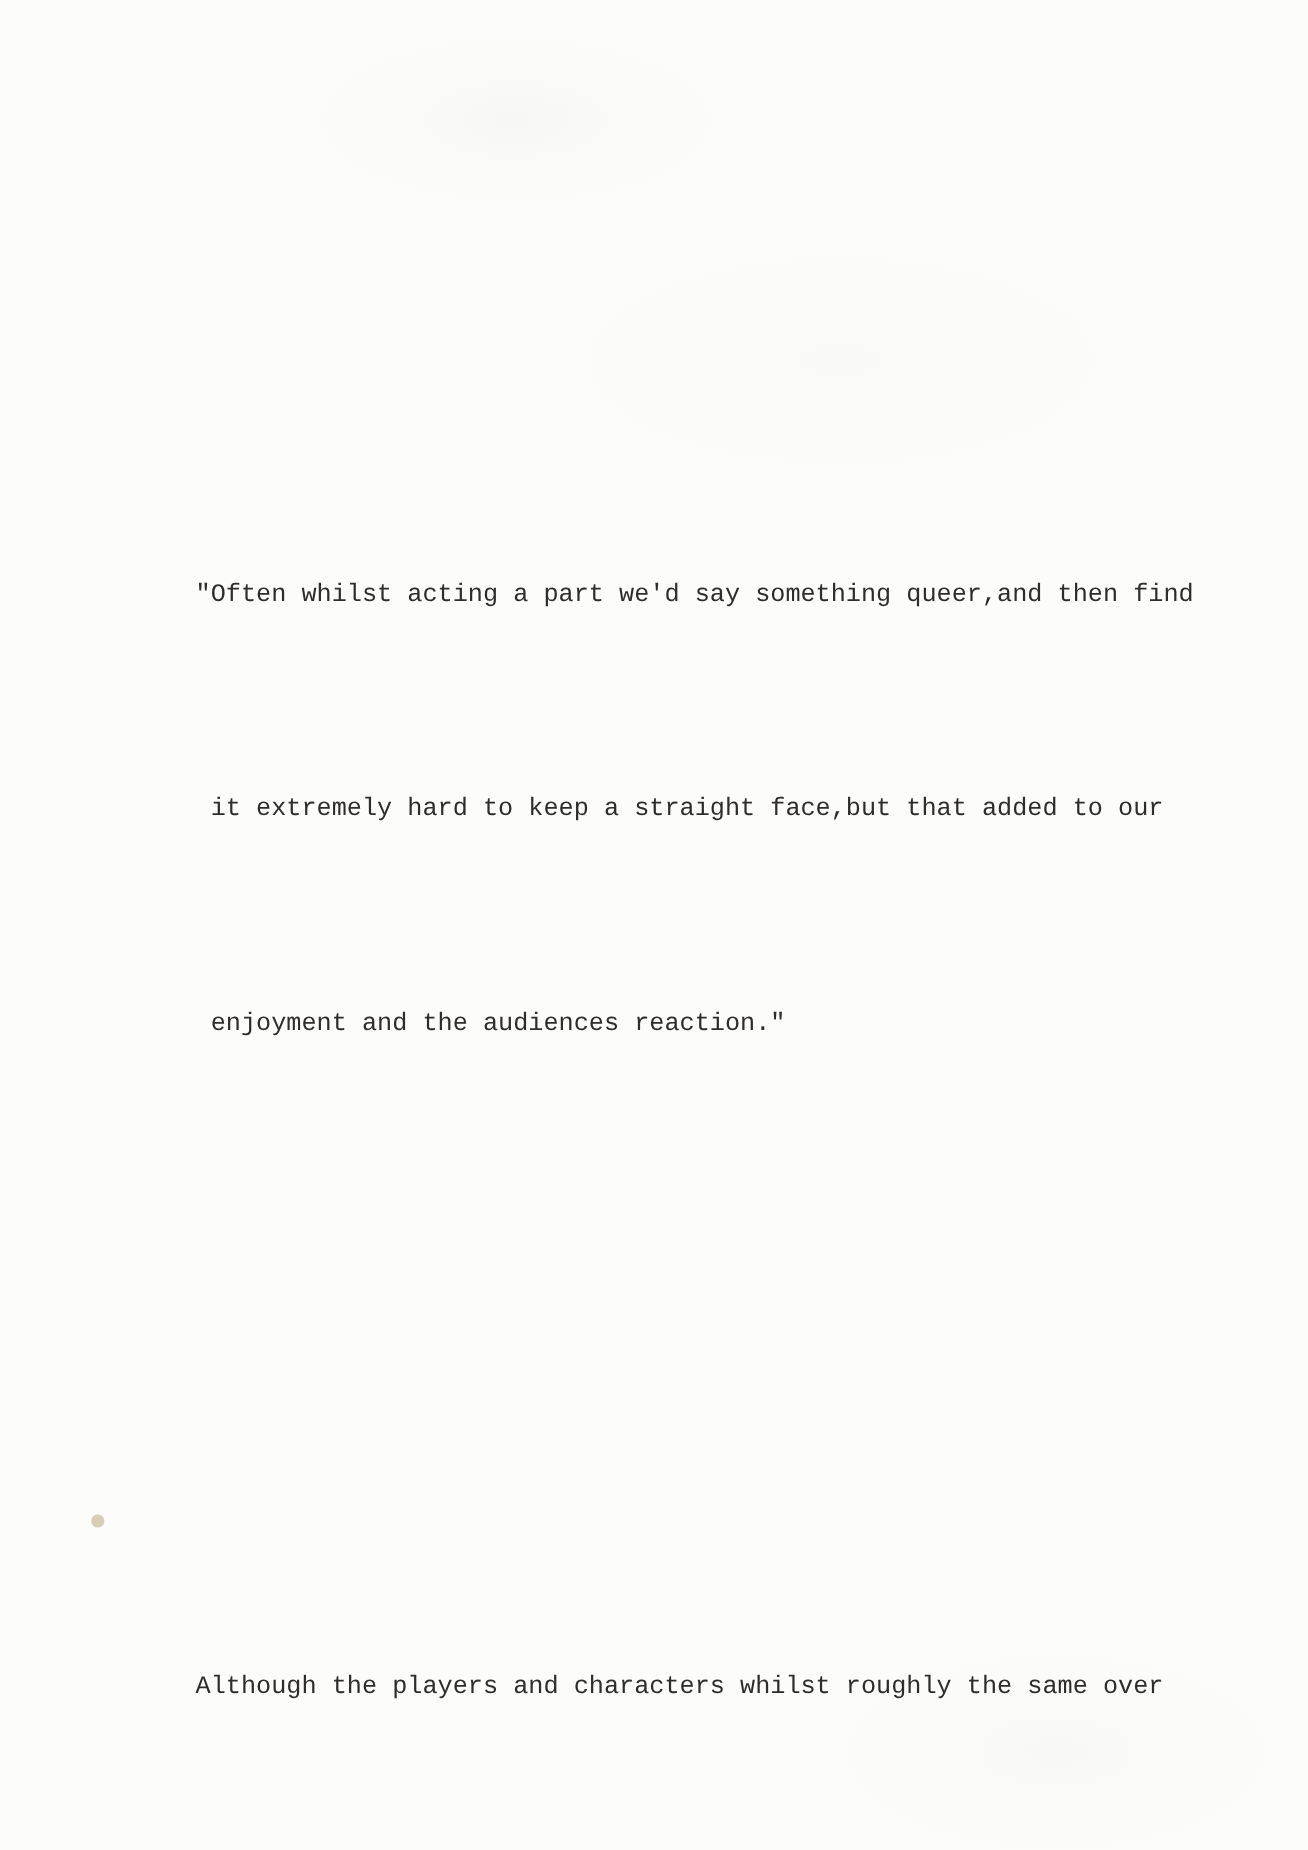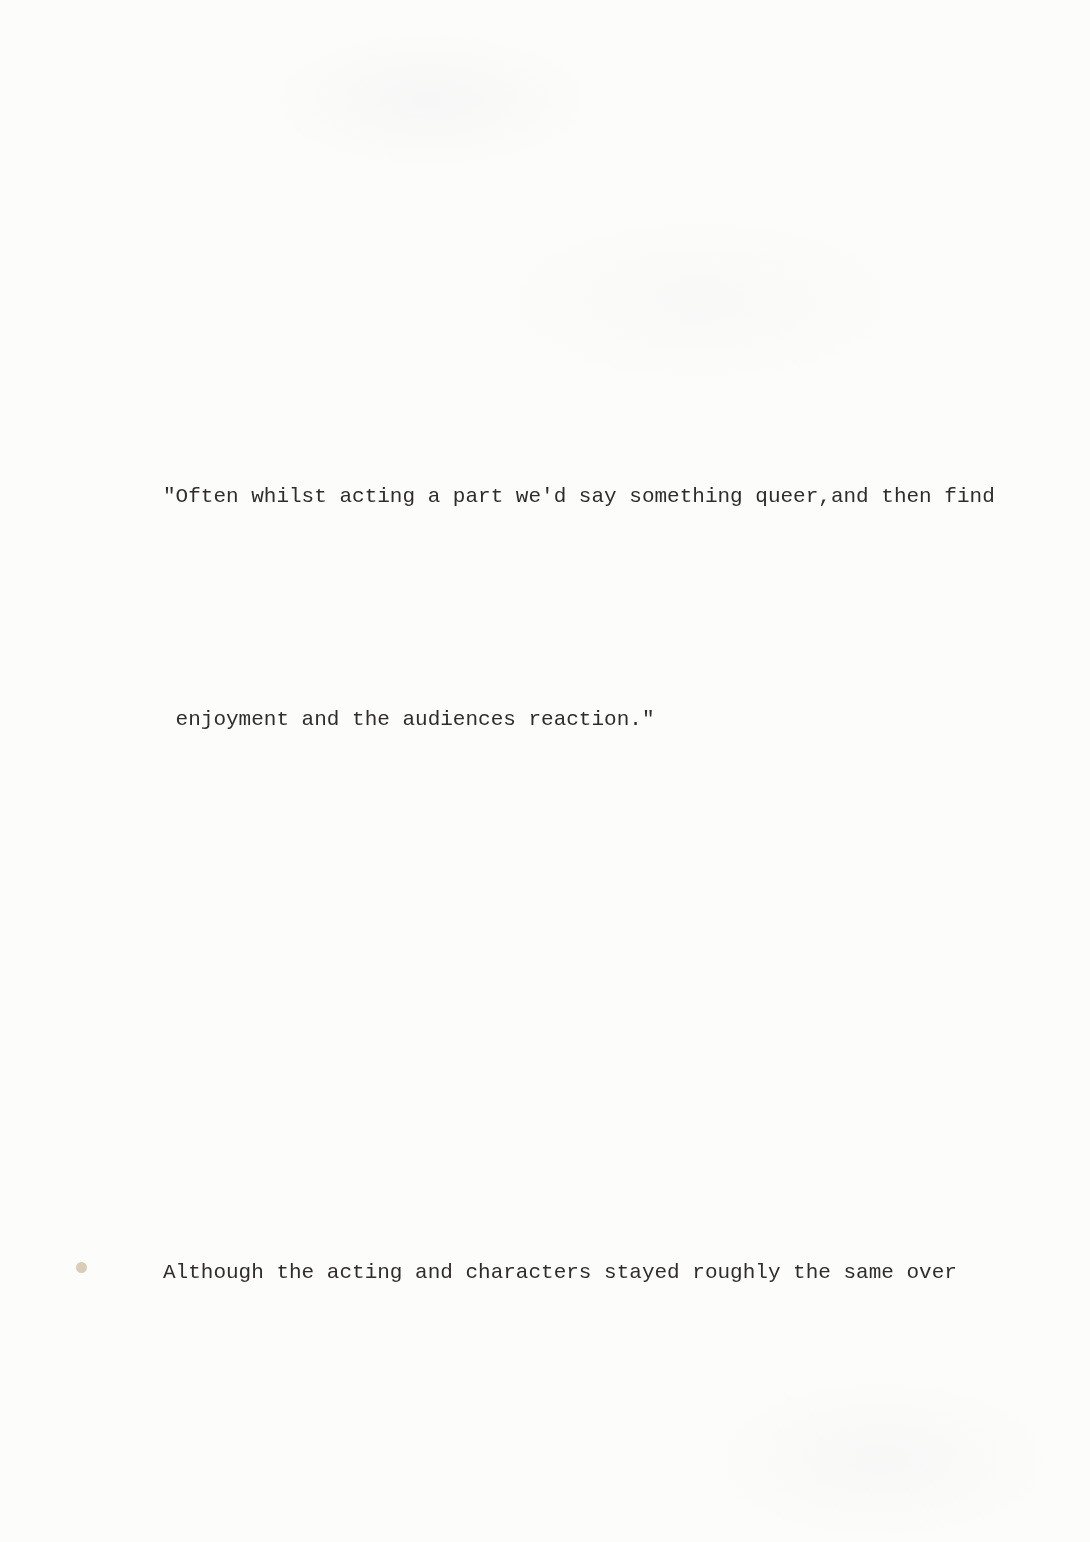"it extremely hard to keep" div.line { html: none -> <div> it extremely hard to keep a straight face,but that added to our</div> }
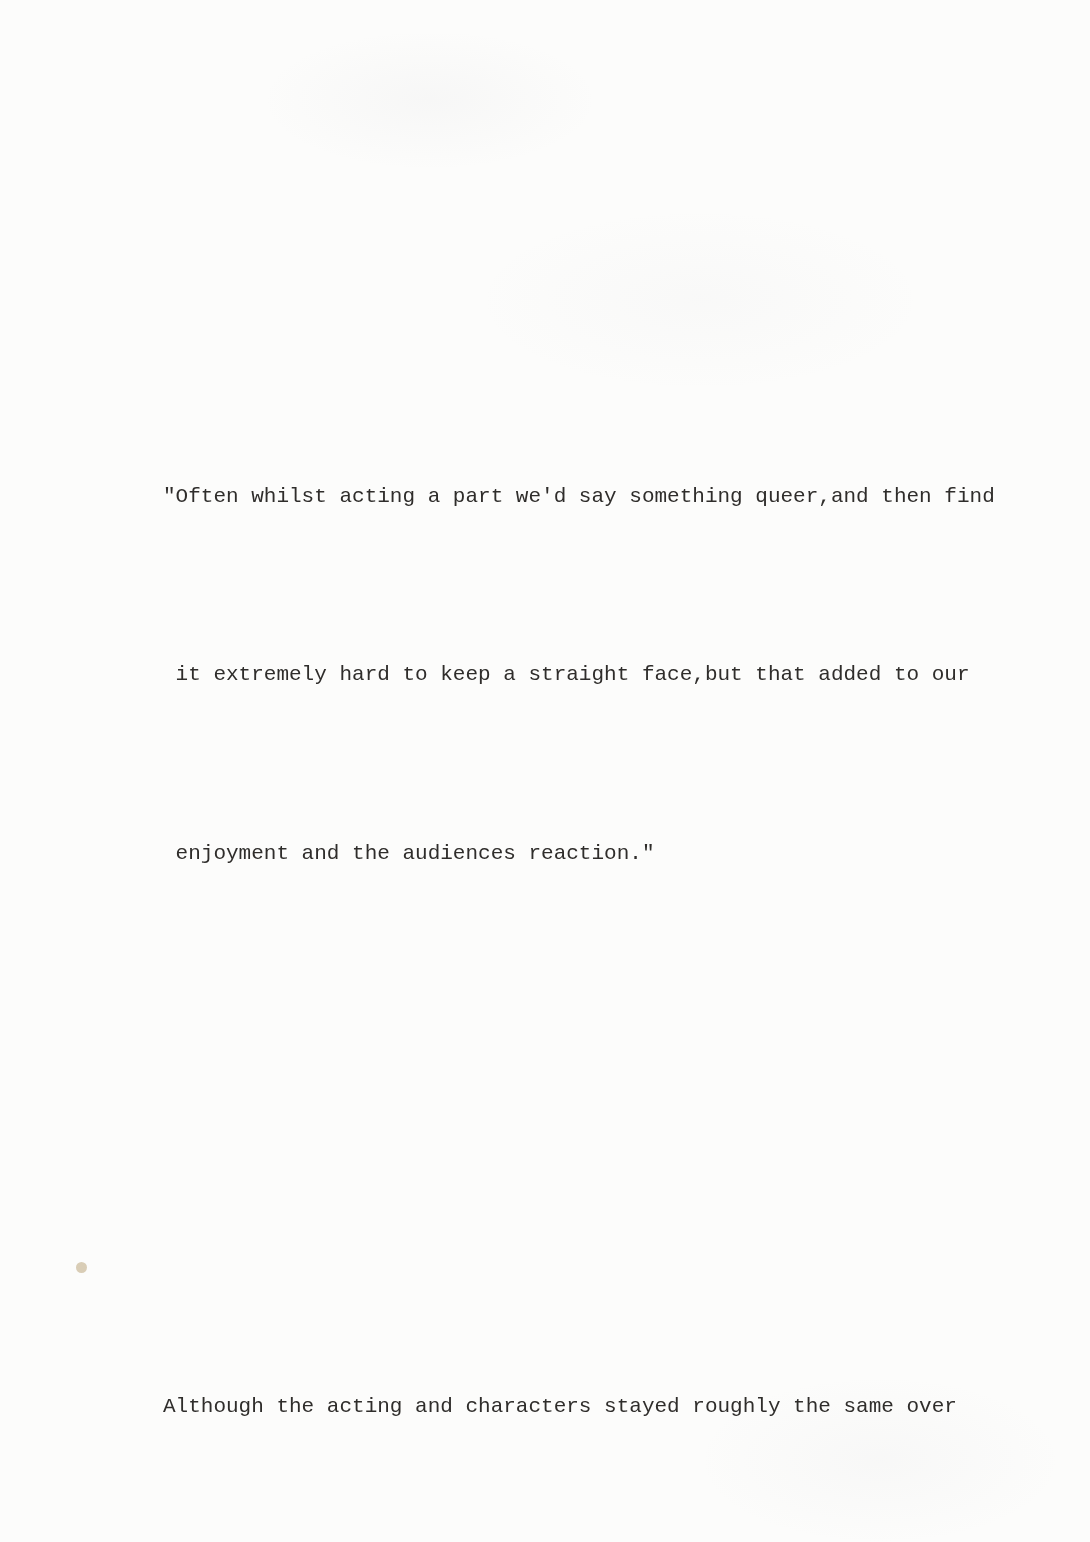"Although the acting and characters" div.line { text: acting and characters stayed -> players and characters whilst }
